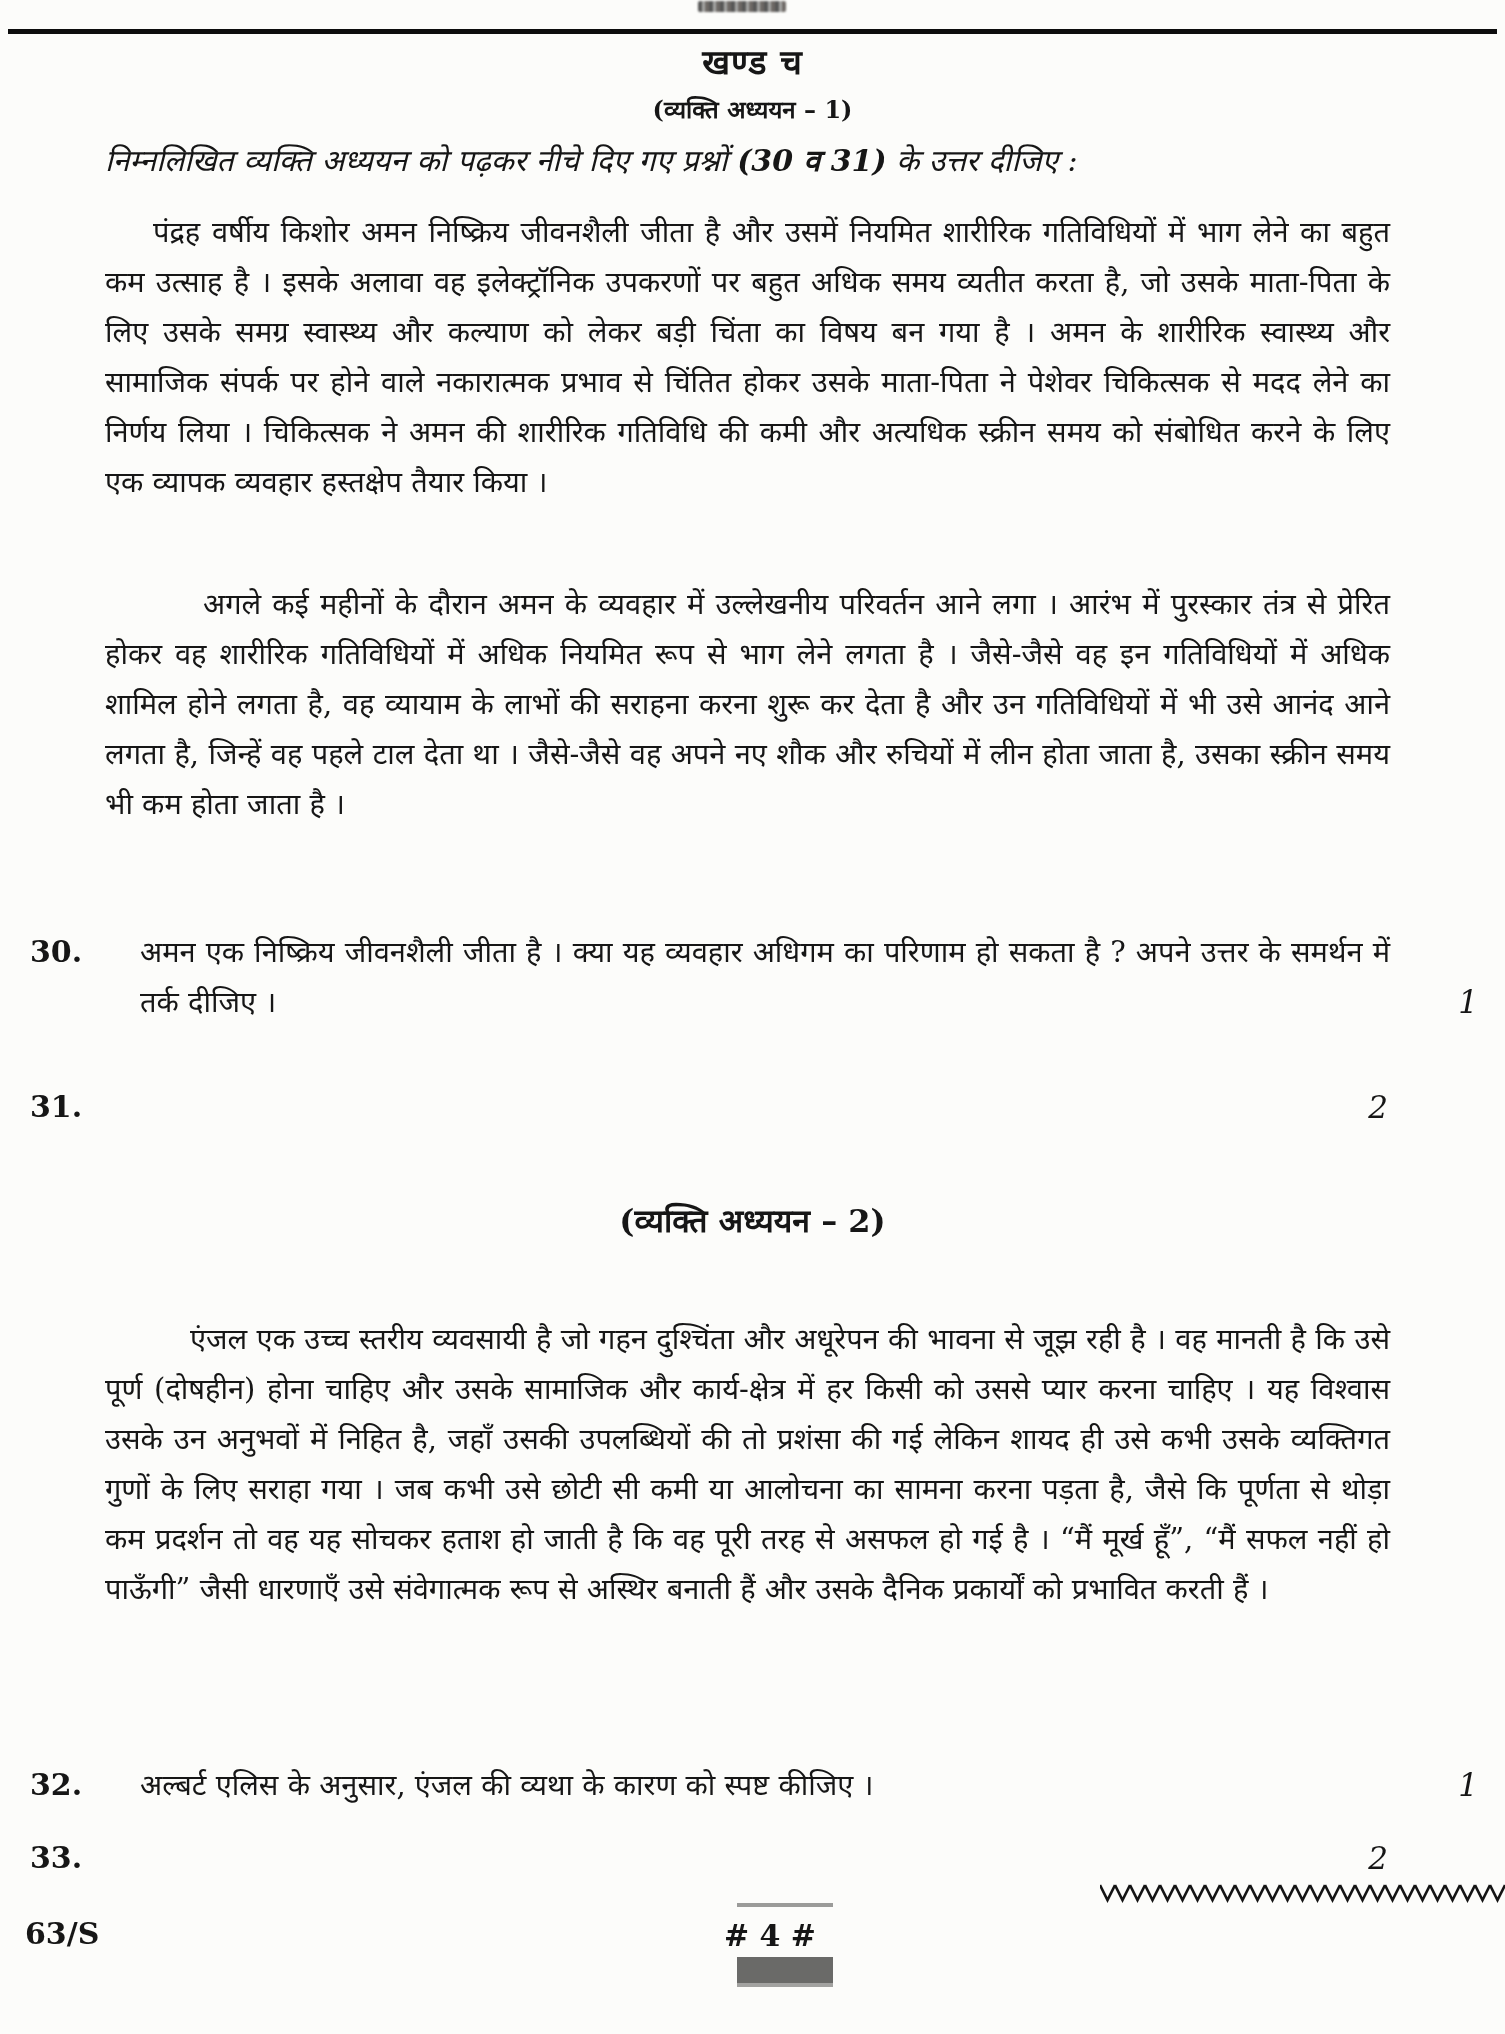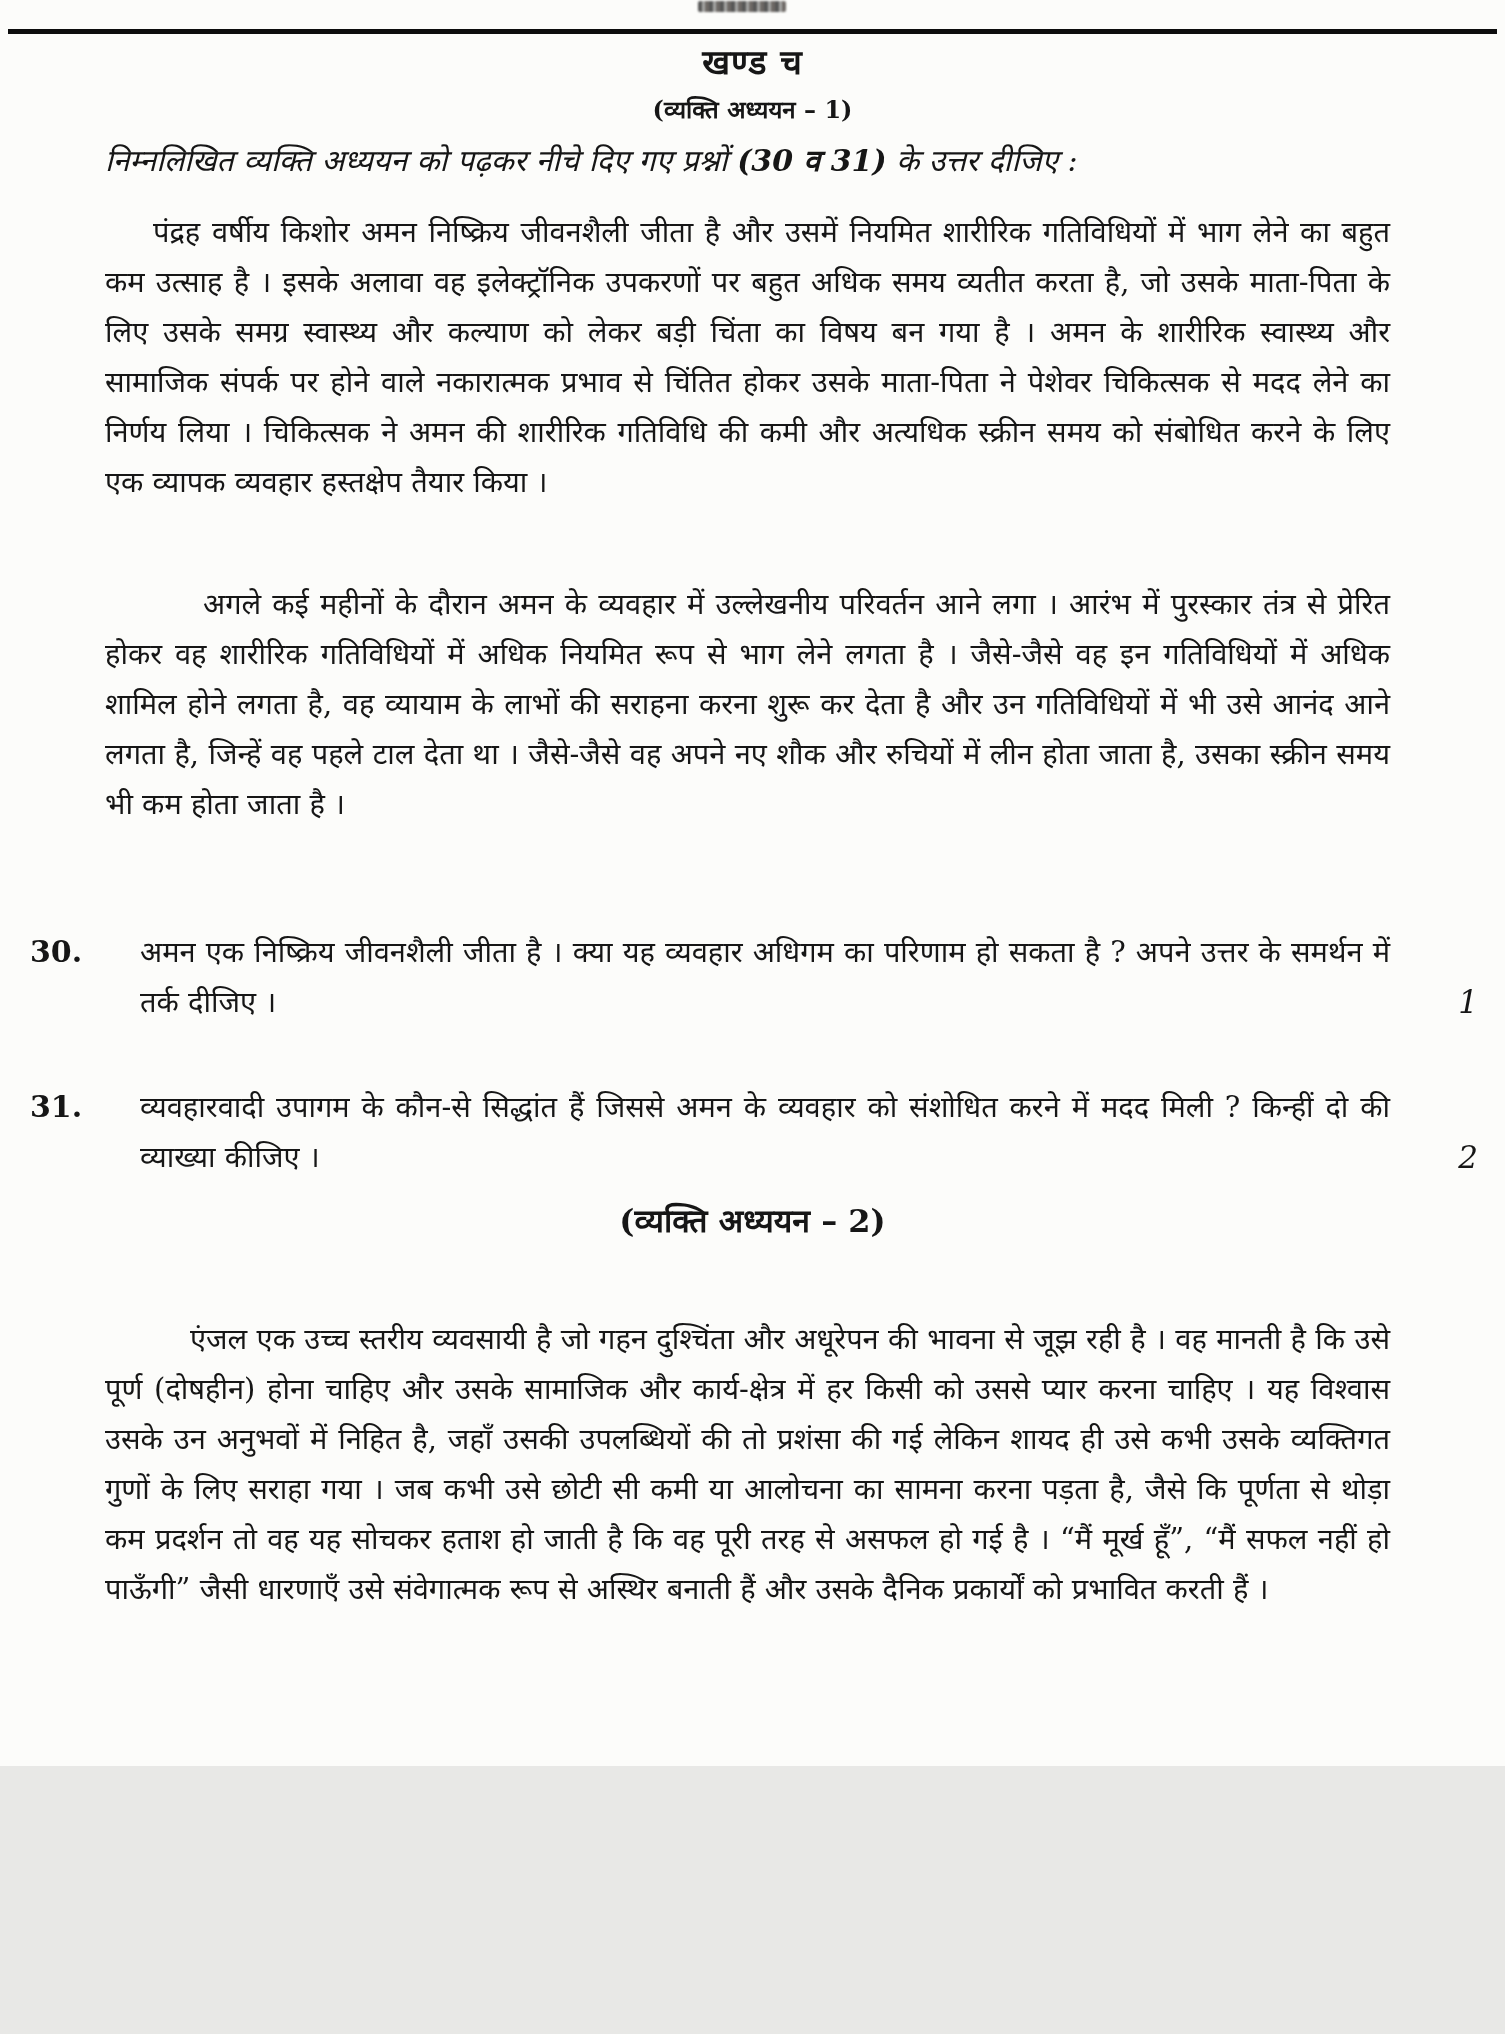"खण्ड च" .page { height: 1766px -> 2034px }
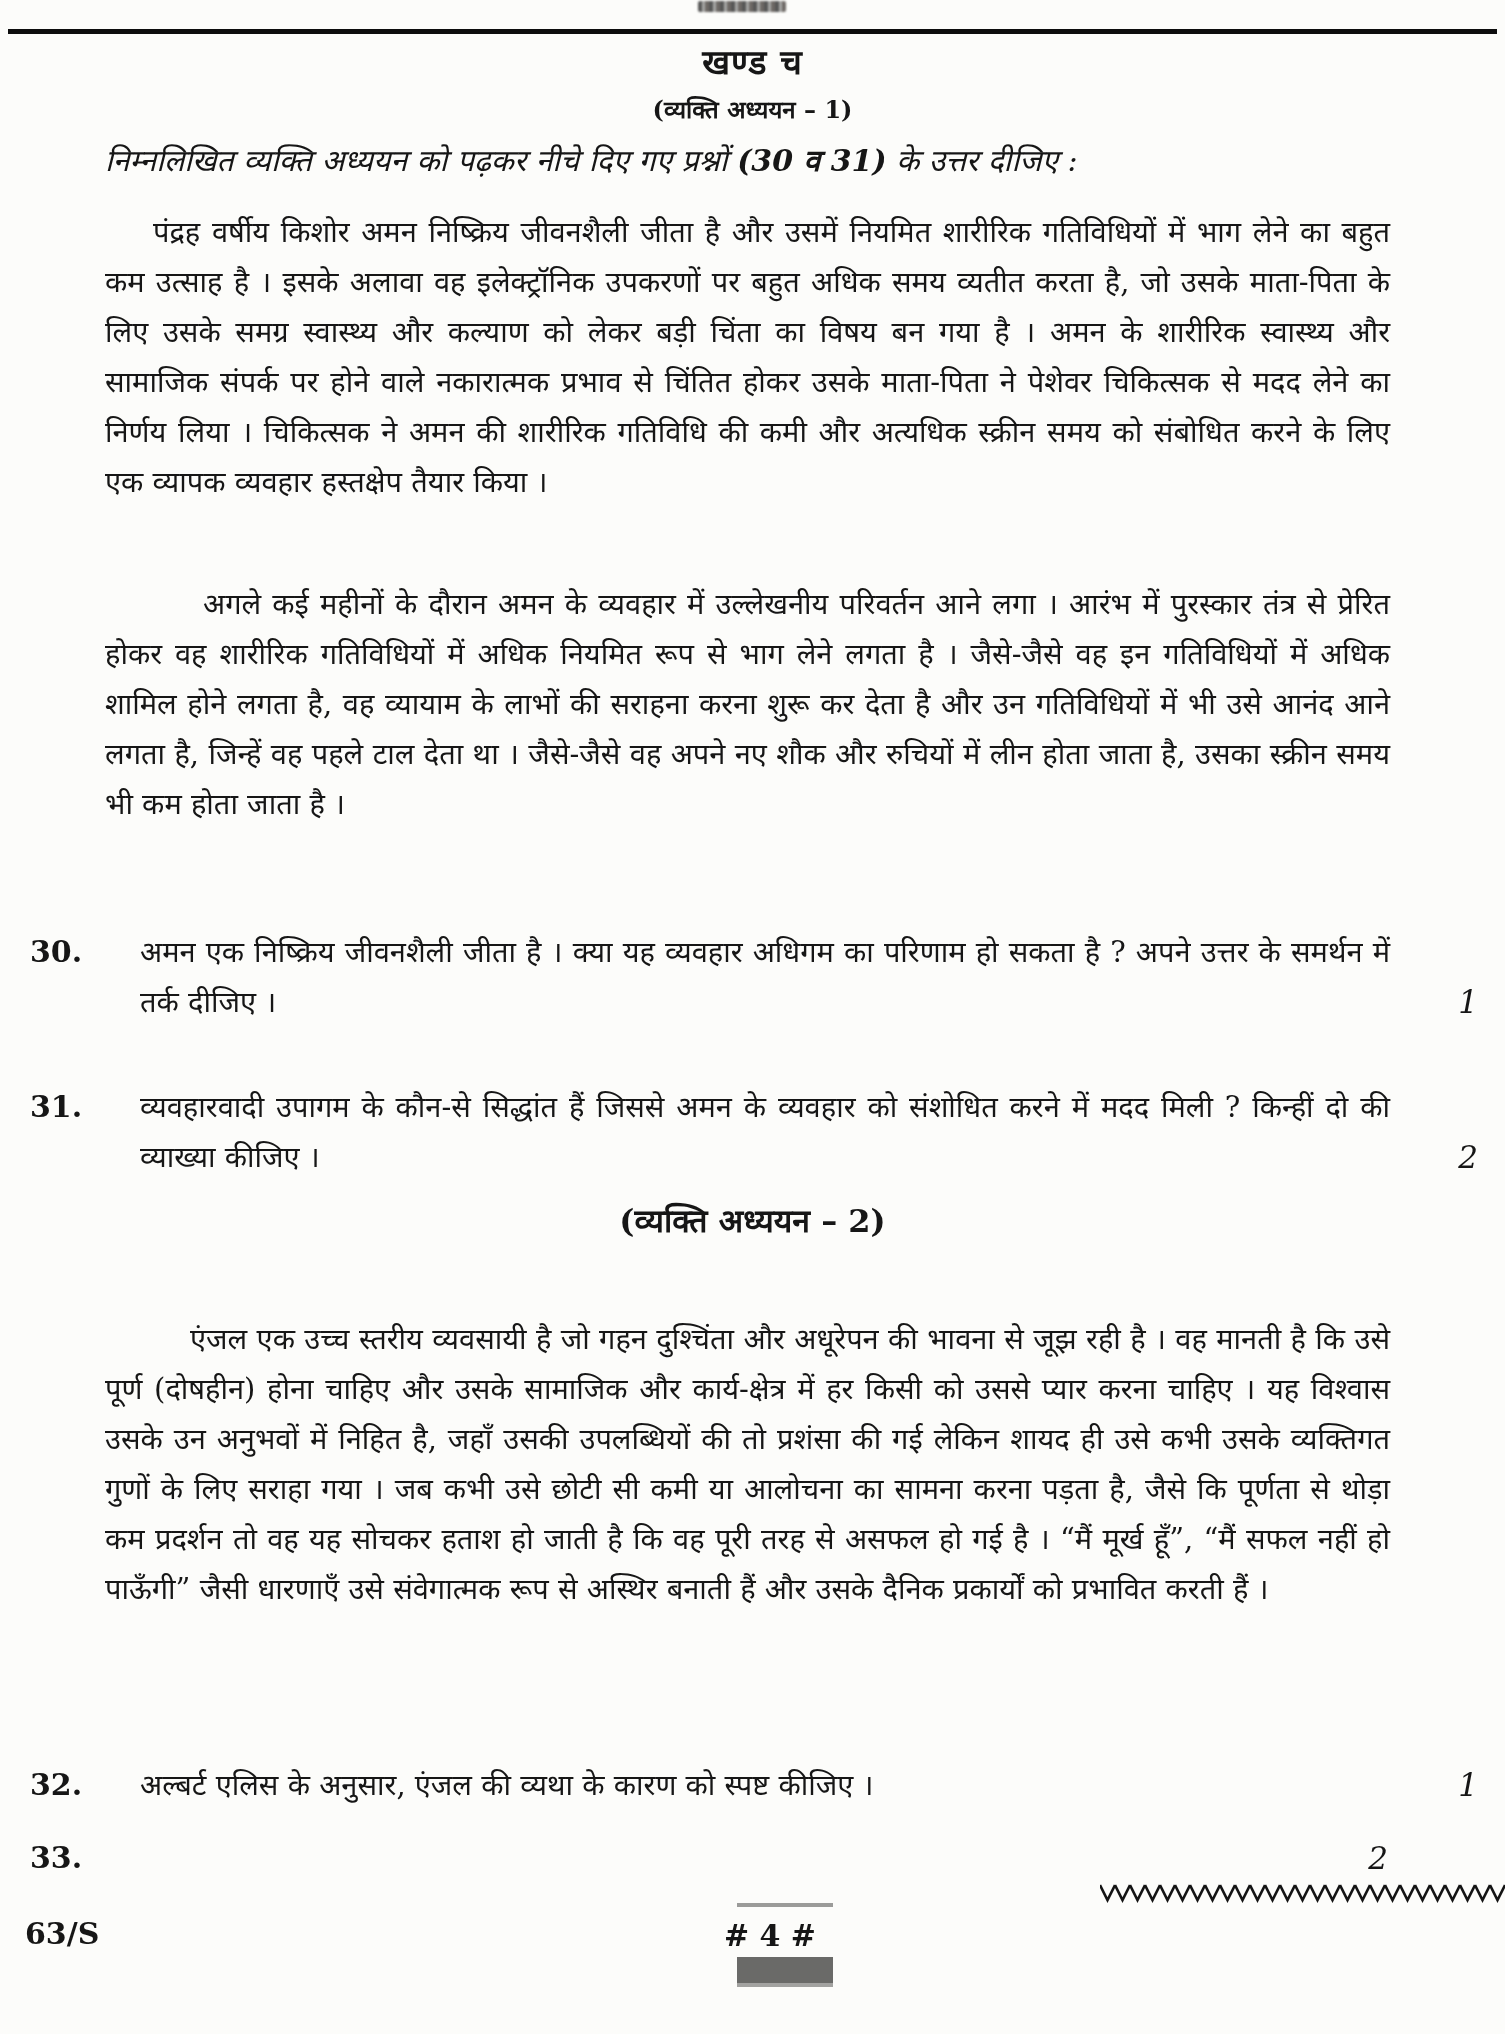"व्यवहारवादी उपागम के कौन-से सिद्धांत" div.q-text { html: <div>व्यवहारवादी उपागम के कौन-से सिद्धांत हैं जिससे अमन के व्यवहार को संशोधित करने में मदद मिली ? किन्हीं दो की व्याख्या कीजिए ।</div> -> none }
